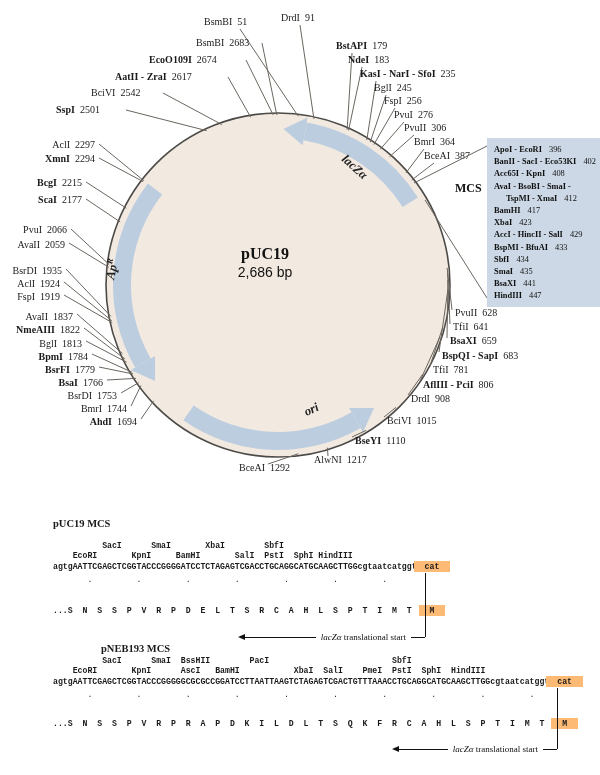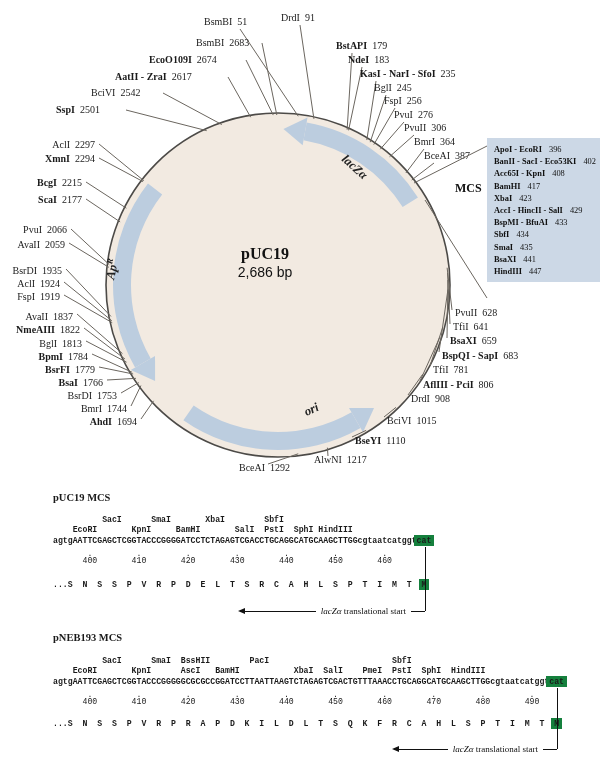"AvaI - BsoBI - SmaI" div.mcs-row { html: none -> <div><span>AvaI - BsoBI - SmaI -</span><br><span>TspMI - XmaI</span><span>412</span></div> }
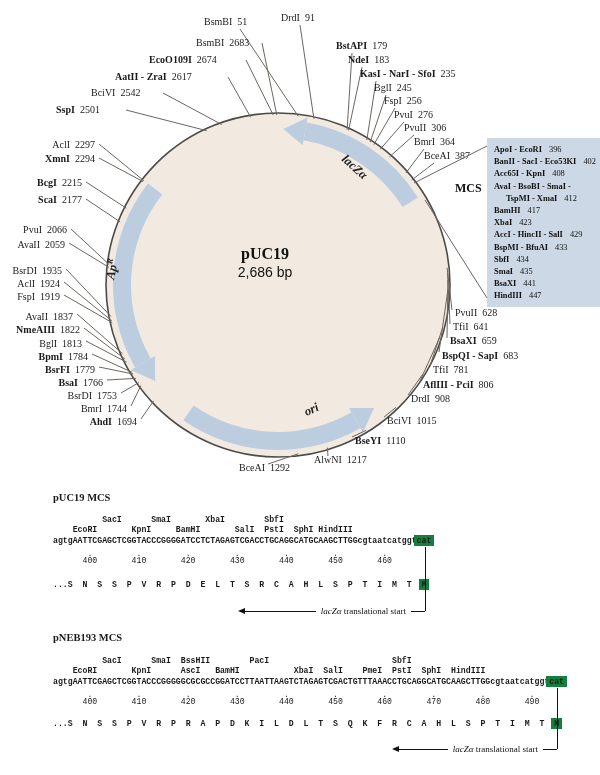"pUC19 MCS" div.seqblock { top: 490px -> 516px }
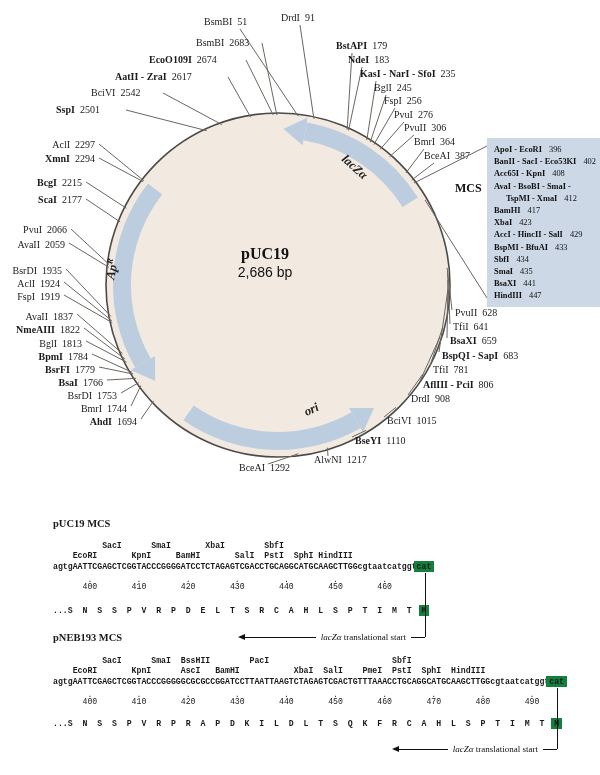"cat" .hl { background: #15803d -> #fdba74; padding: 1px 3px -> 1px 11px }
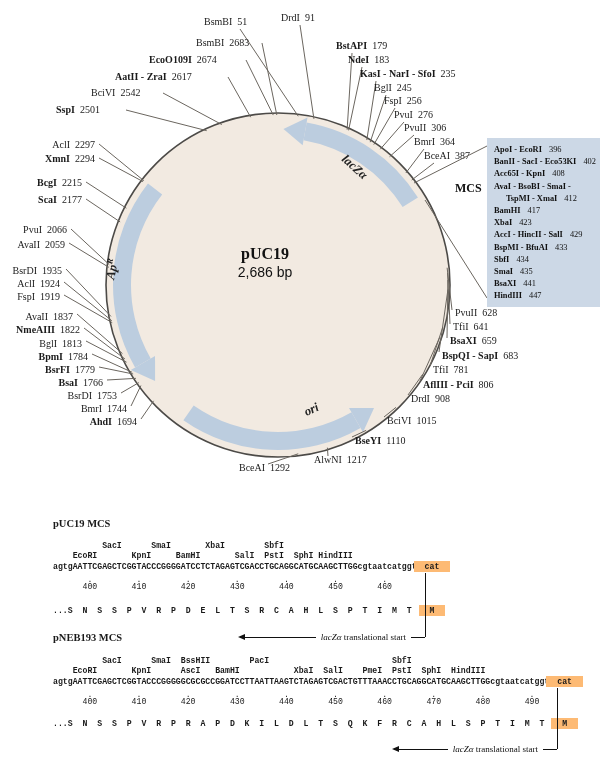"400 410 420 430 440 450 460" pre { html: <pre> 400 410 420 430 440 450 460</pre> -> none }
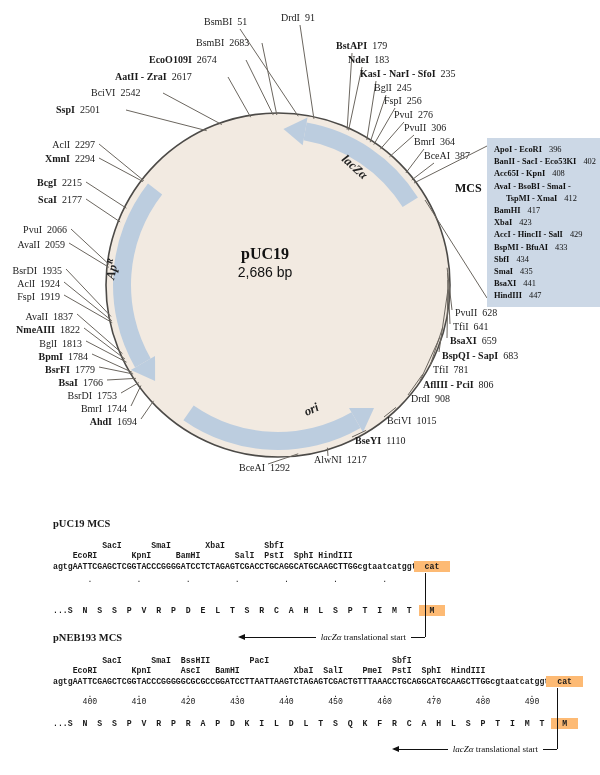"pNEB193 MCS" div.bt { margin-left: none -> 48px; top: 1px -> 12px }
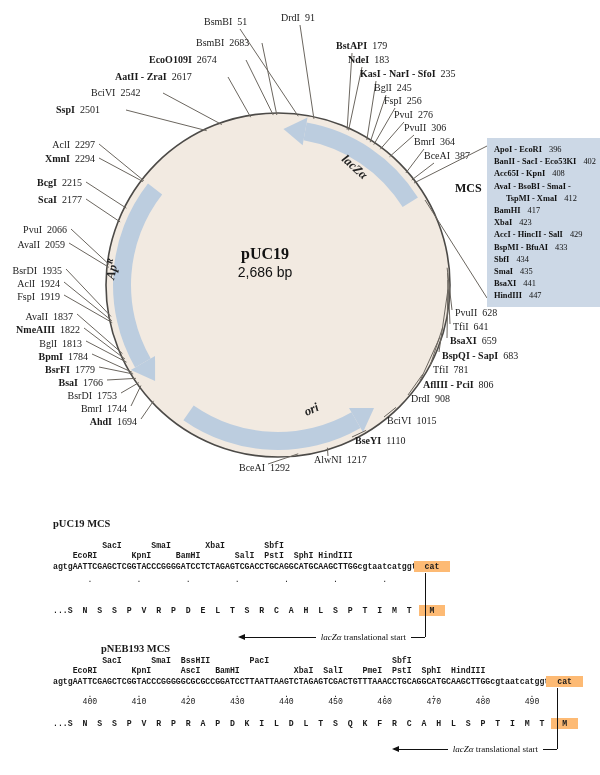"400 410 420 430 440" pre { html: <pre> 400 410 420 430 440 450 460 470 480 490</pre> -> none }
